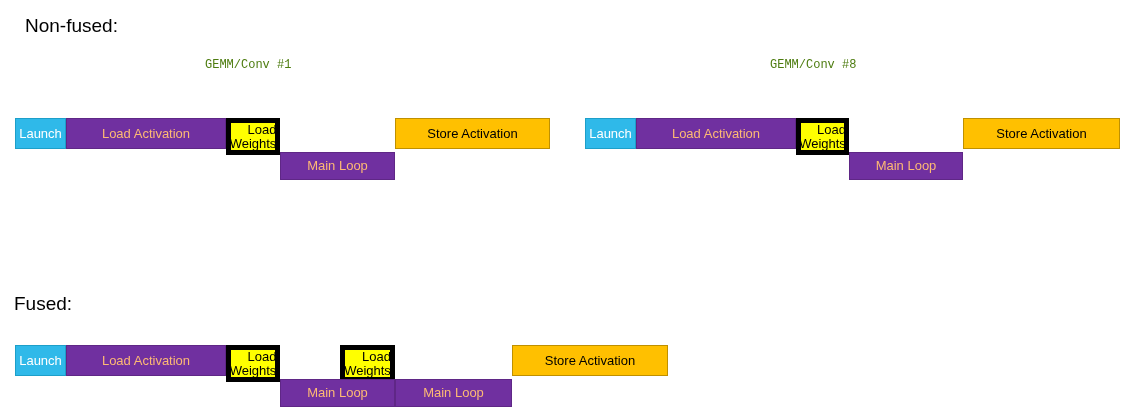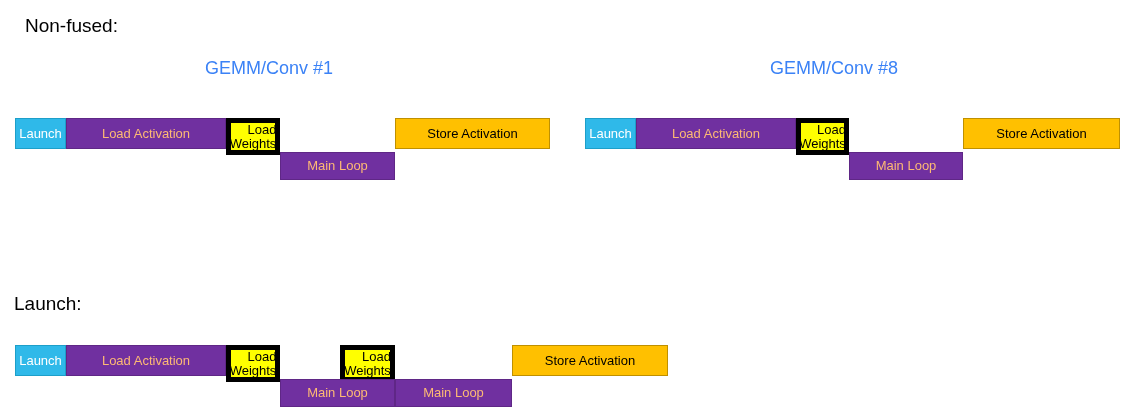"GEMM/Conv #1" .group-title { color: #3b82f6 -> #4d7c0f; font-family: none -> Liberation Mono, monospace; font-size: 18px -> 12px }
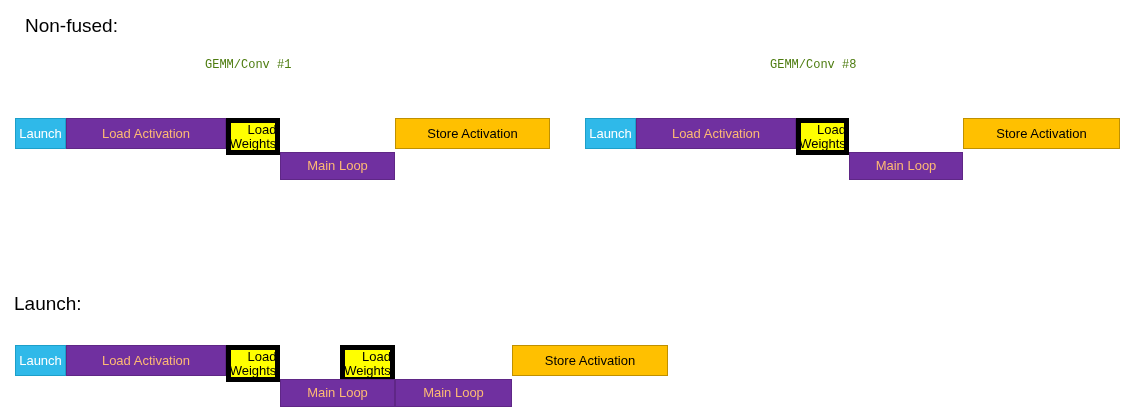"Launch:" div.section-label { text: Launch -> Fused }
